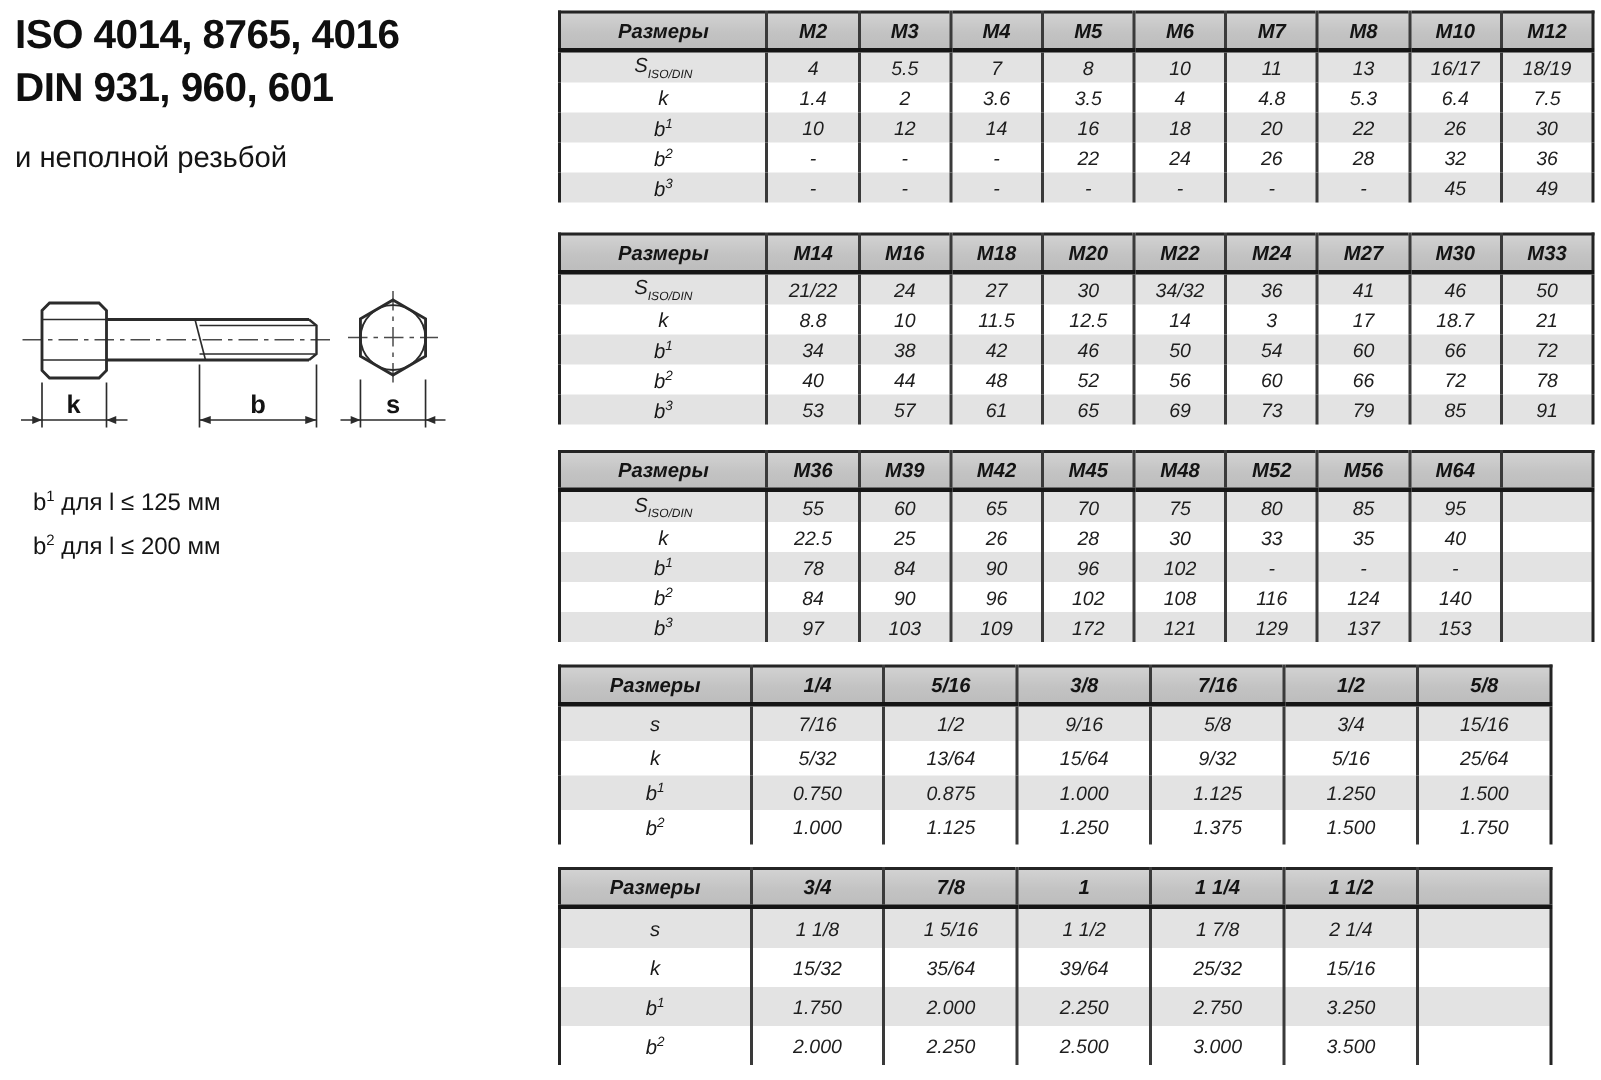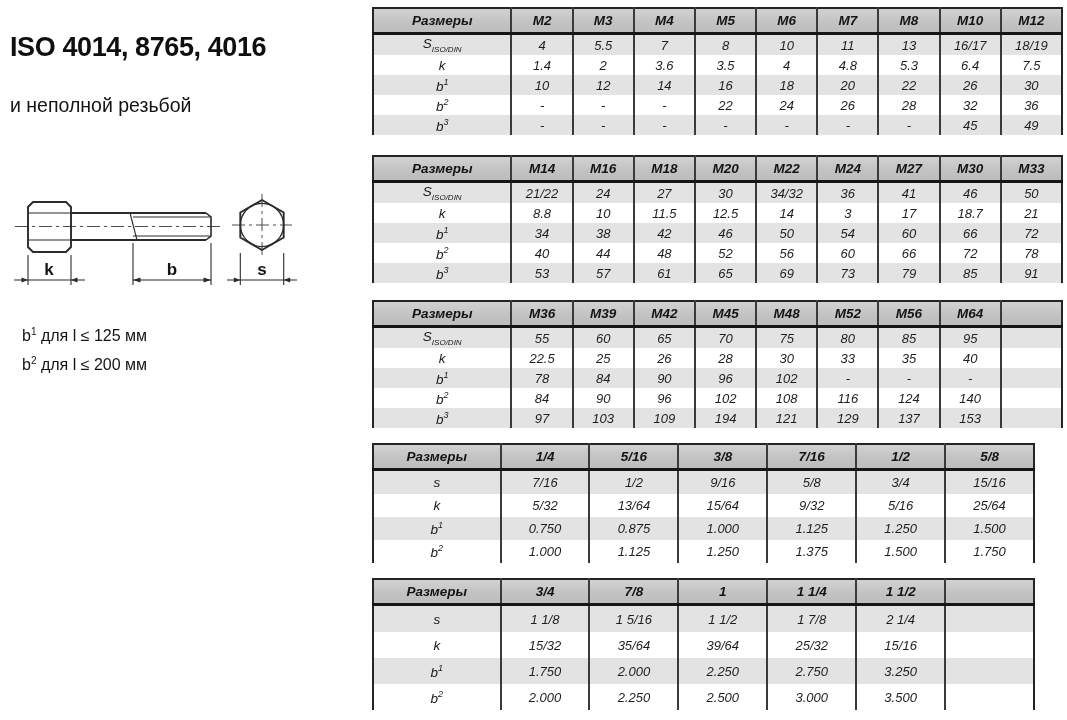"ISO 4014, 8765, 4016" .title-block { margin-top: 24px -> none }
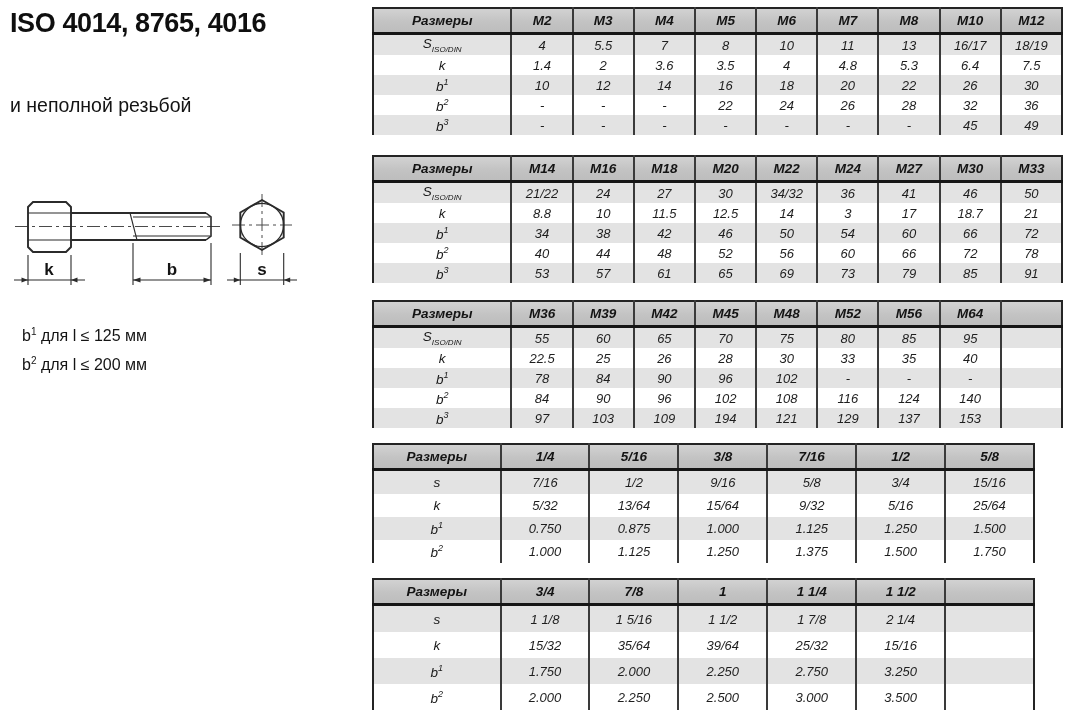"DIN 931, 960, 601" div { html: none -> <div>DIN 931, 960, 601</div> }
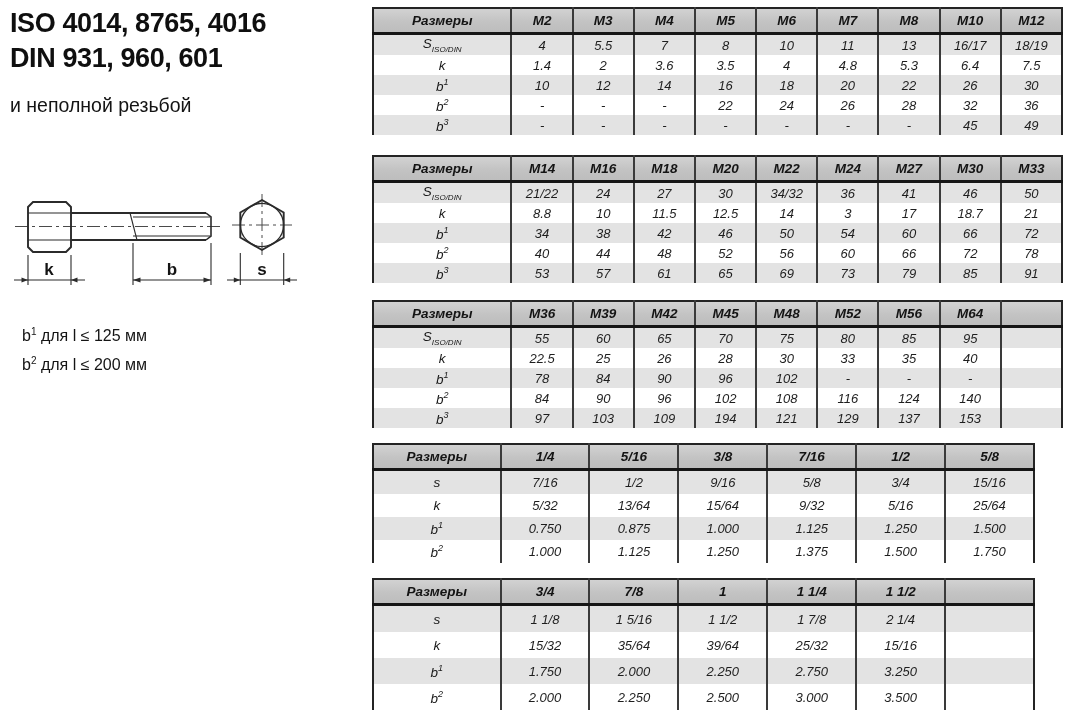"194" td { text: 194 -> 172 }
